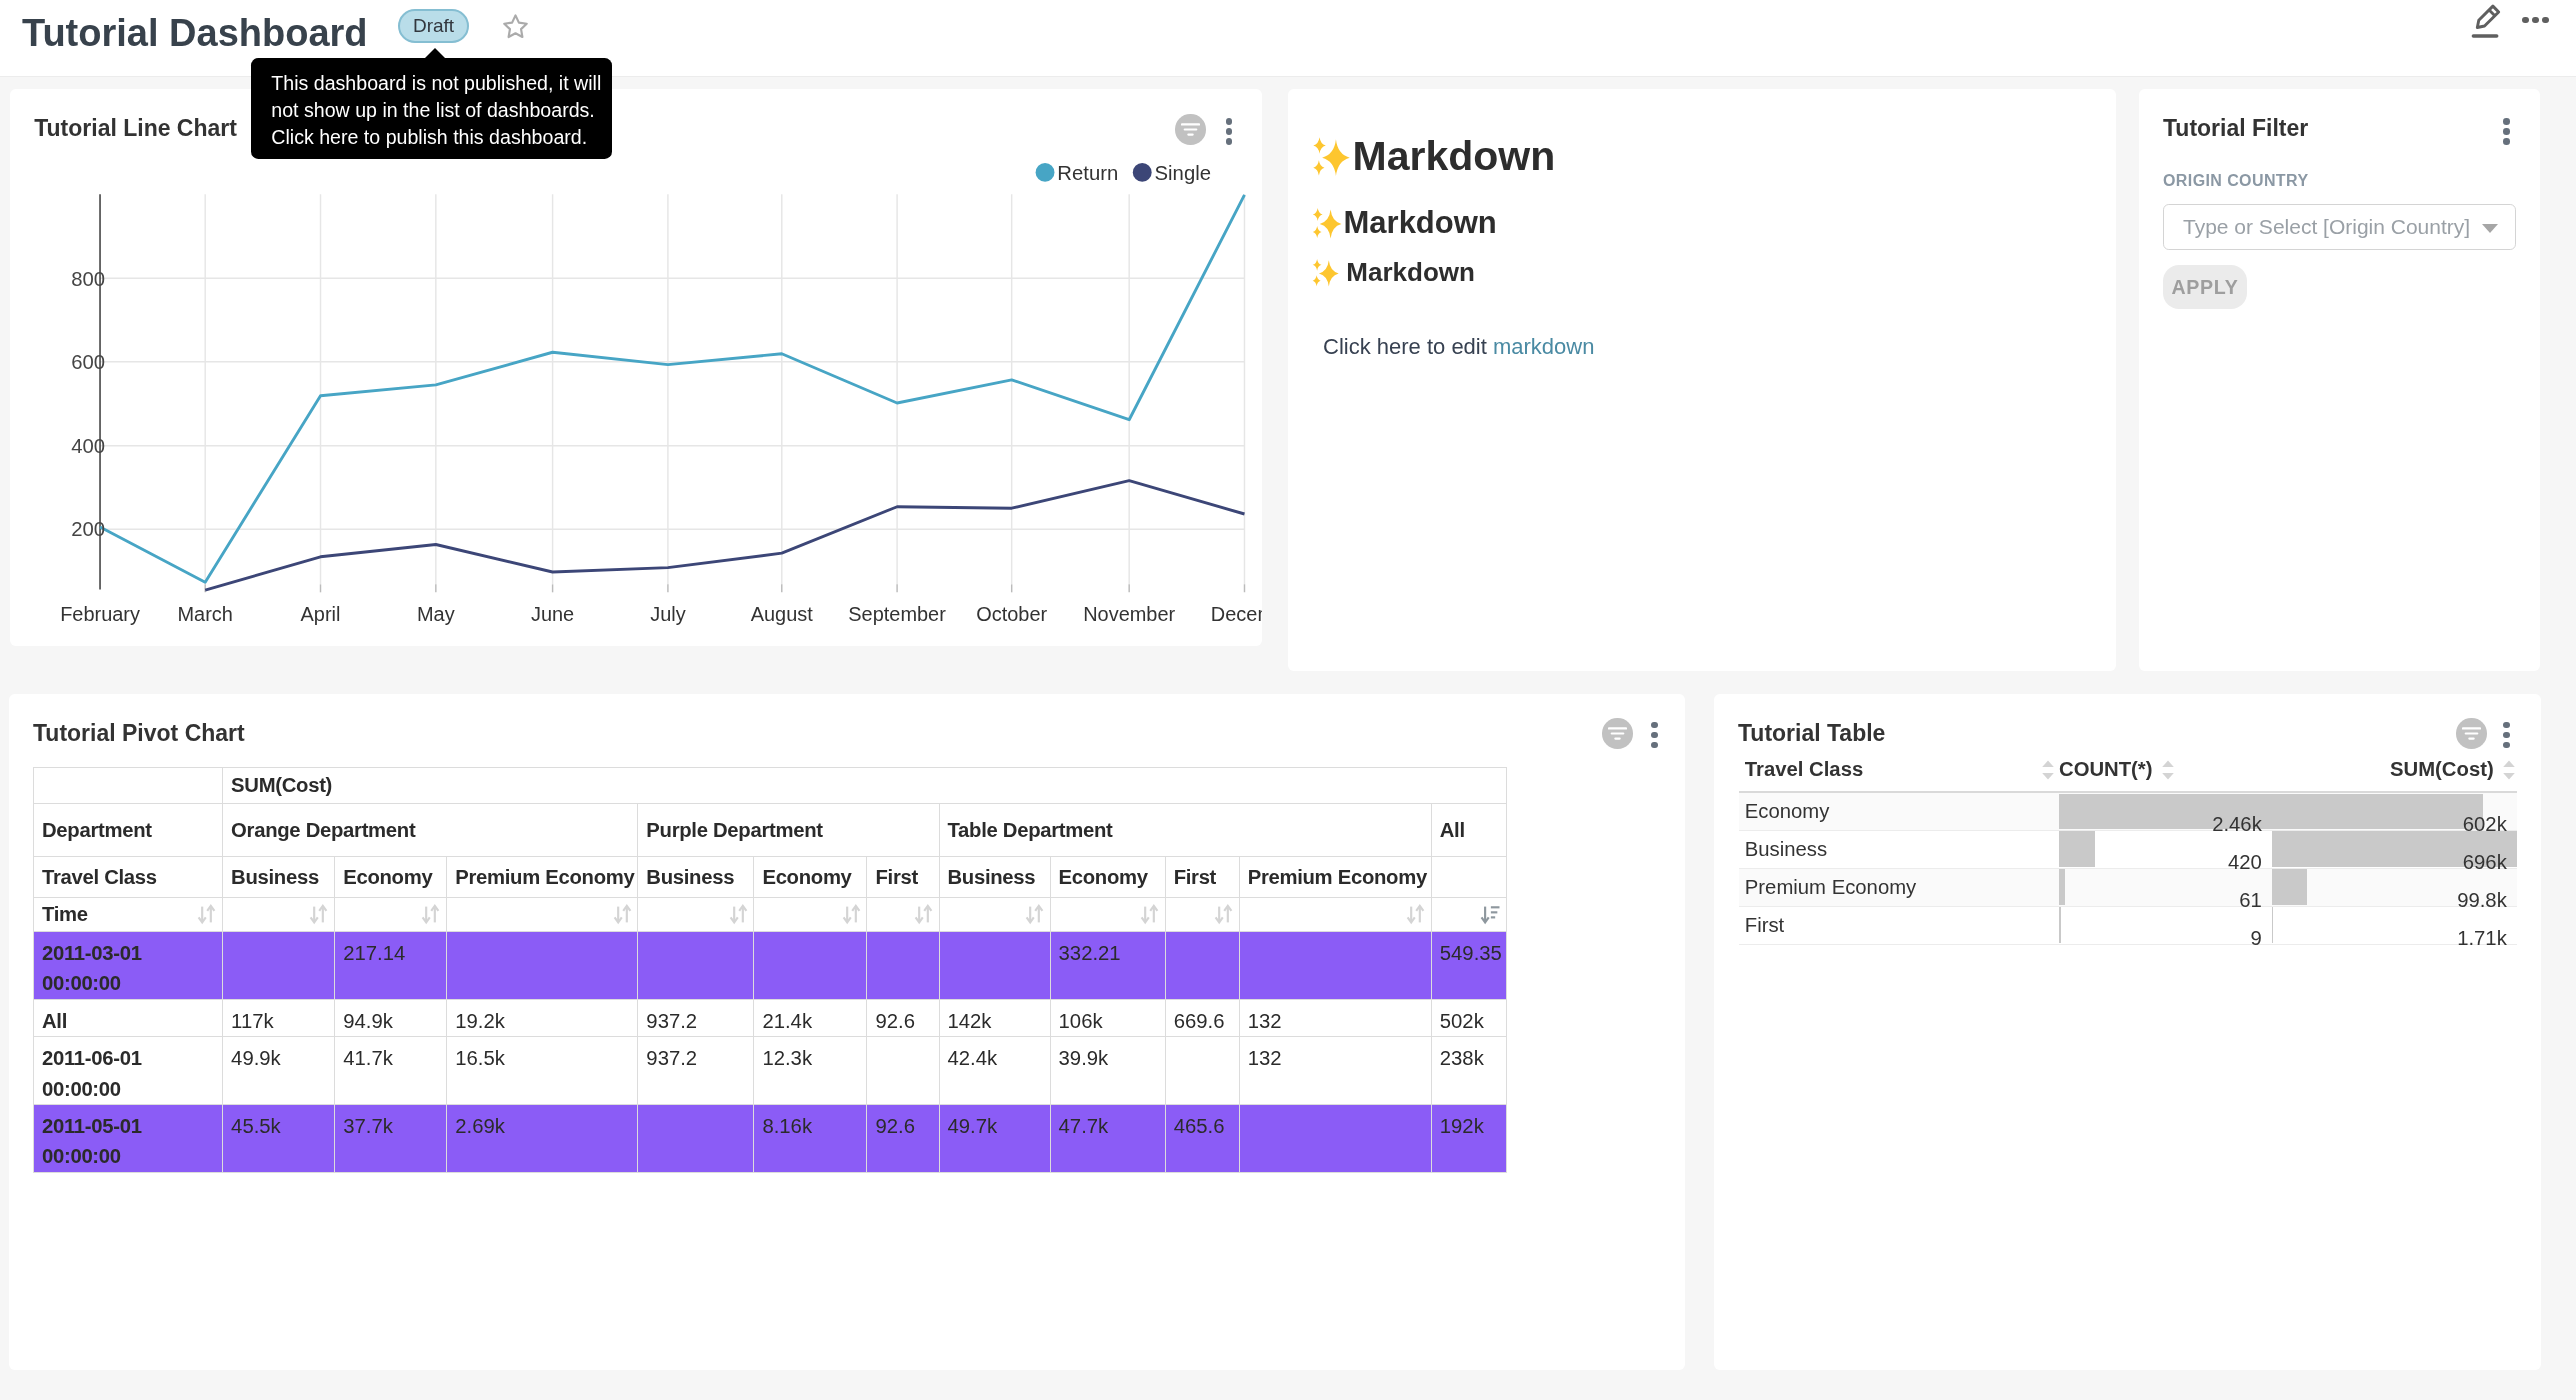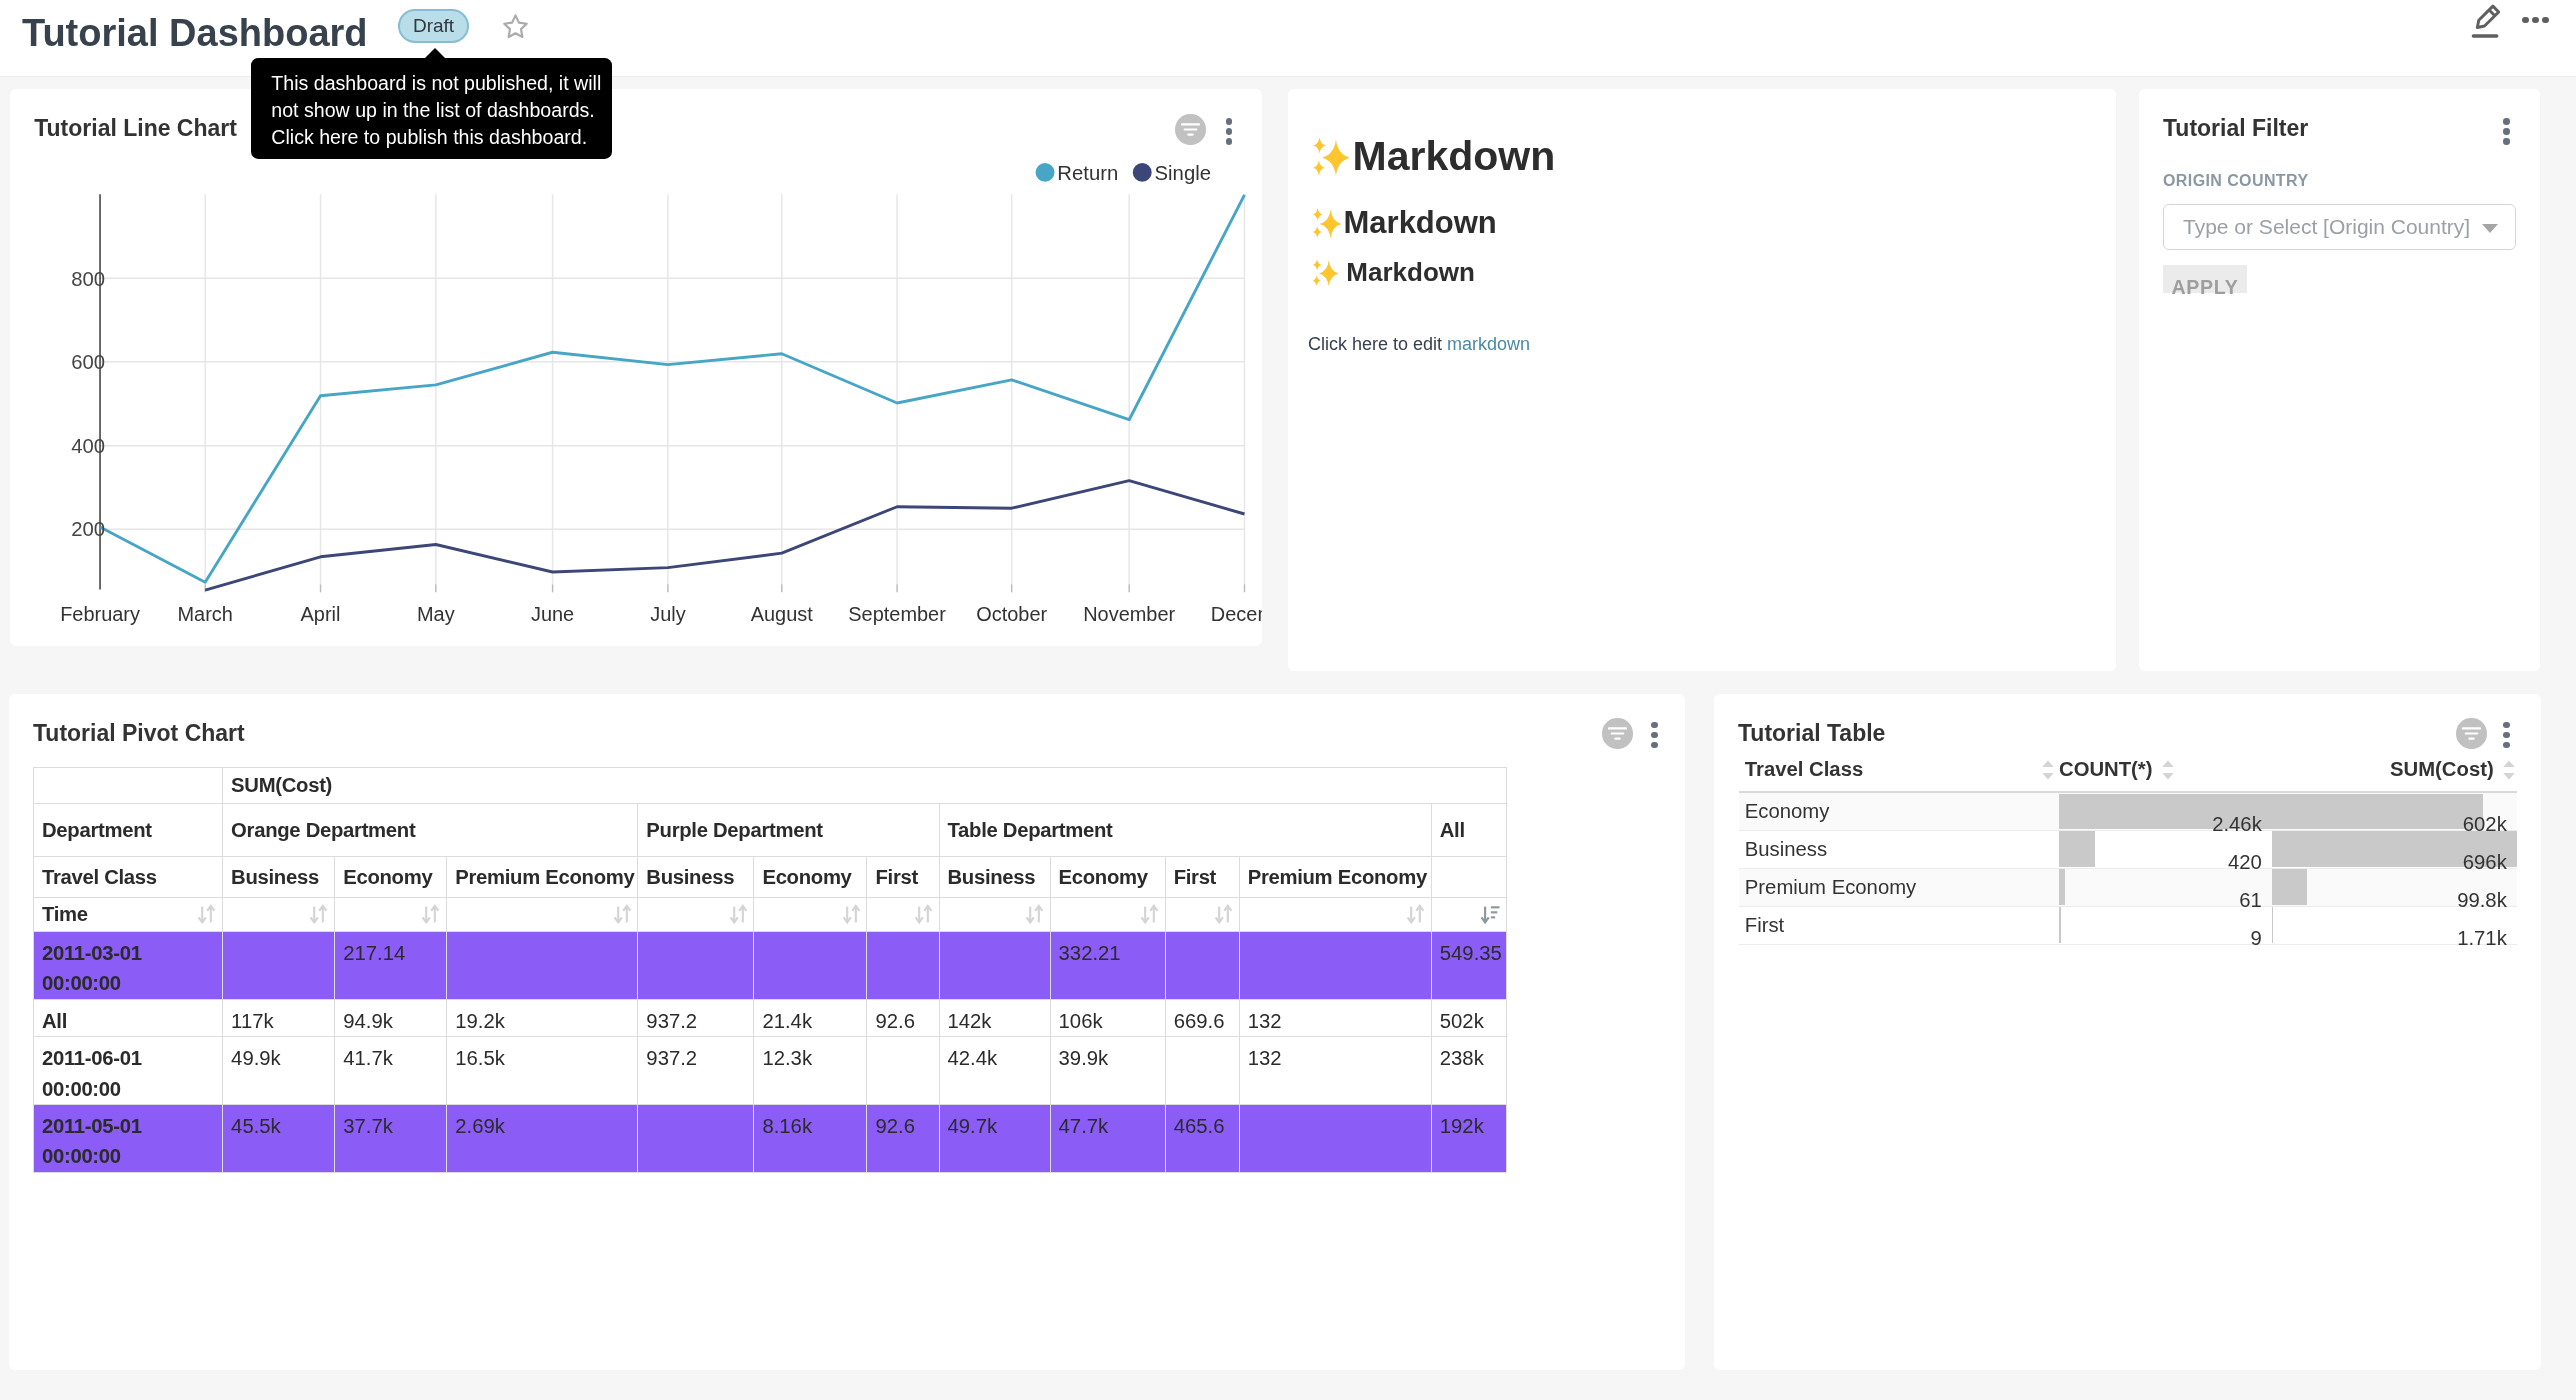"APPLY" div { border-radius: 0 -> 16px; height: 28px -> 44px }
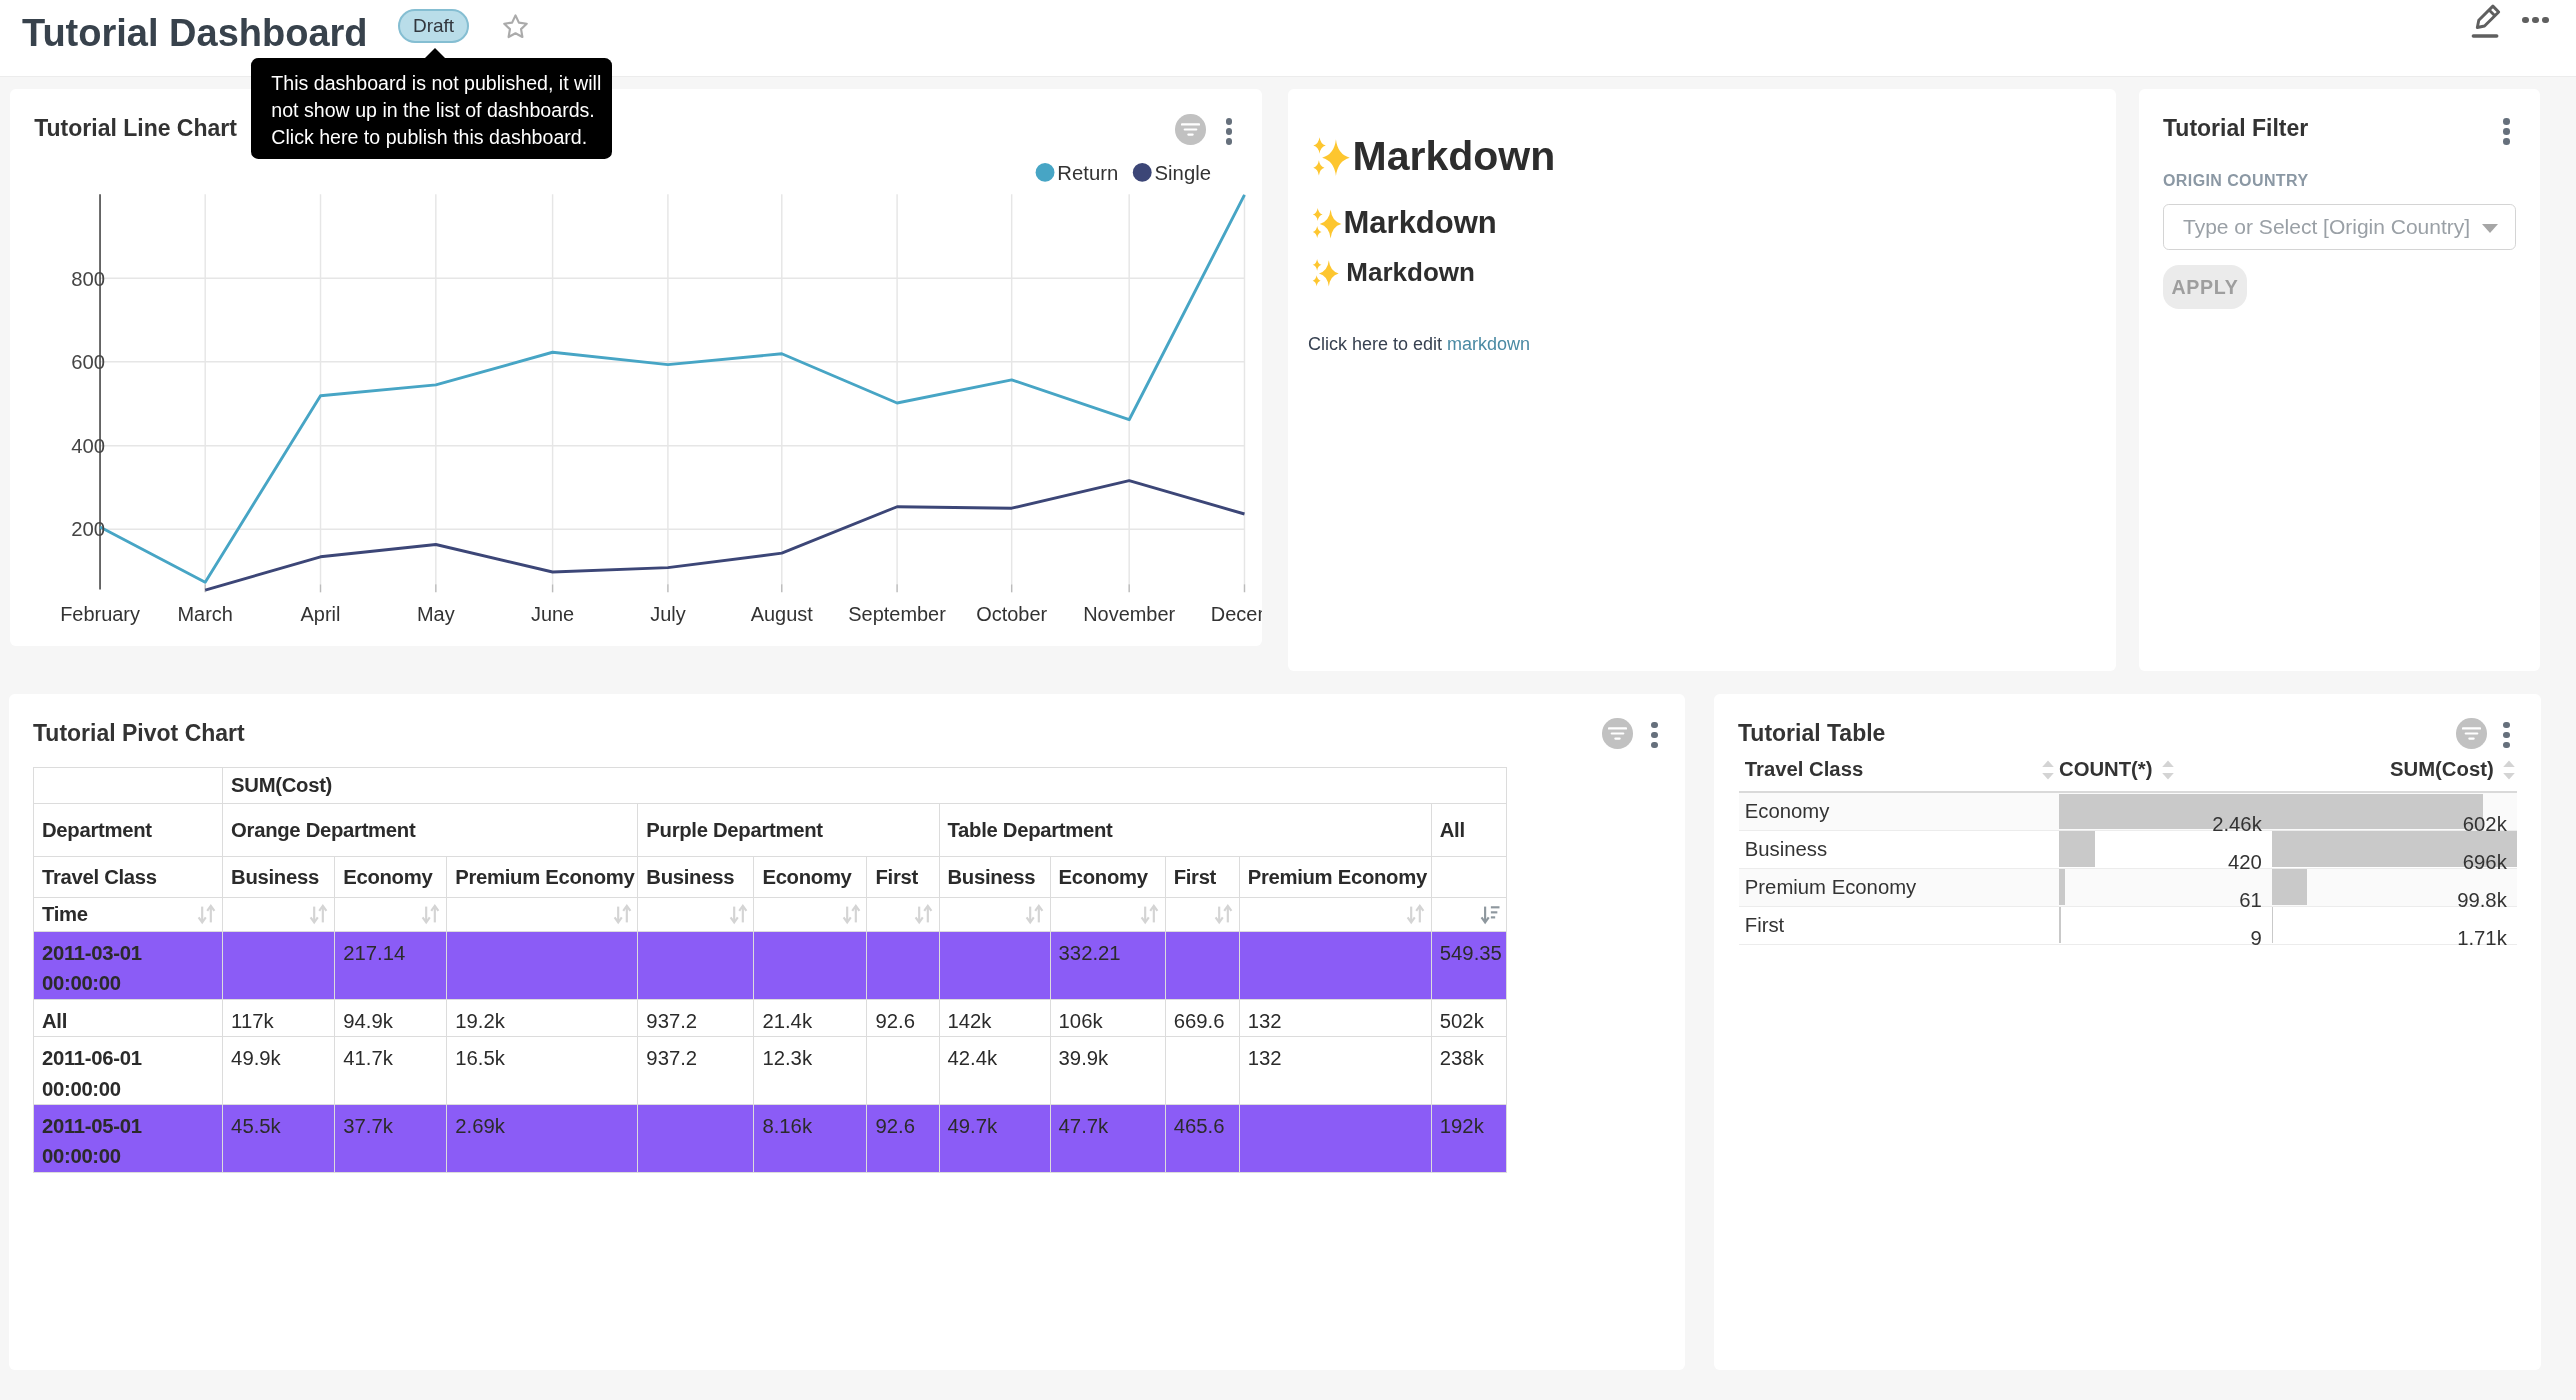"Click here to edit markdown" div { font-size: 18px -> 22px; left: 20px -> 35px }
